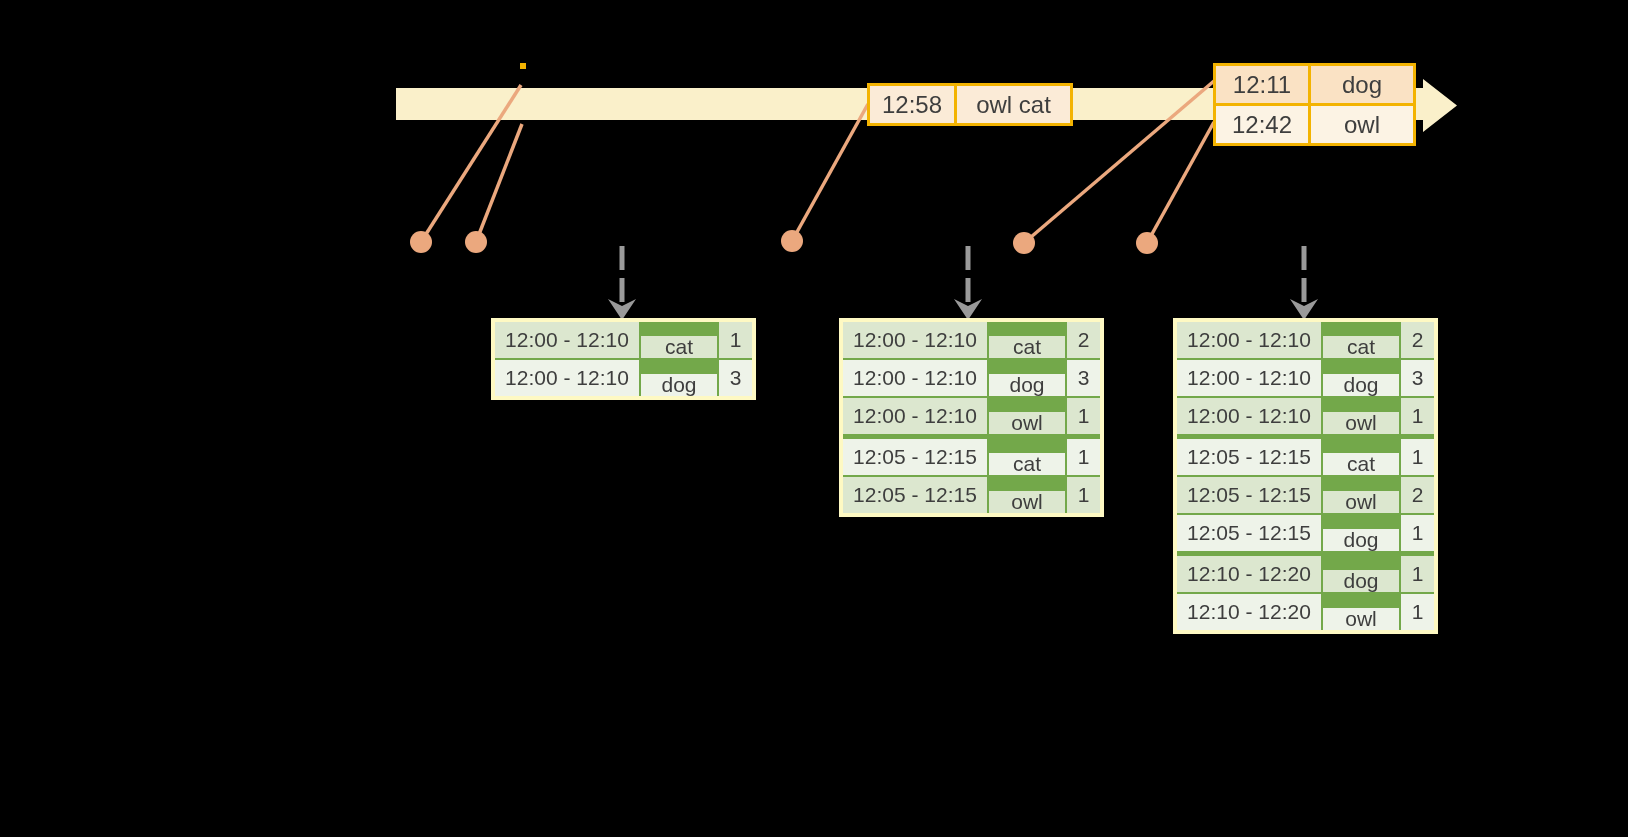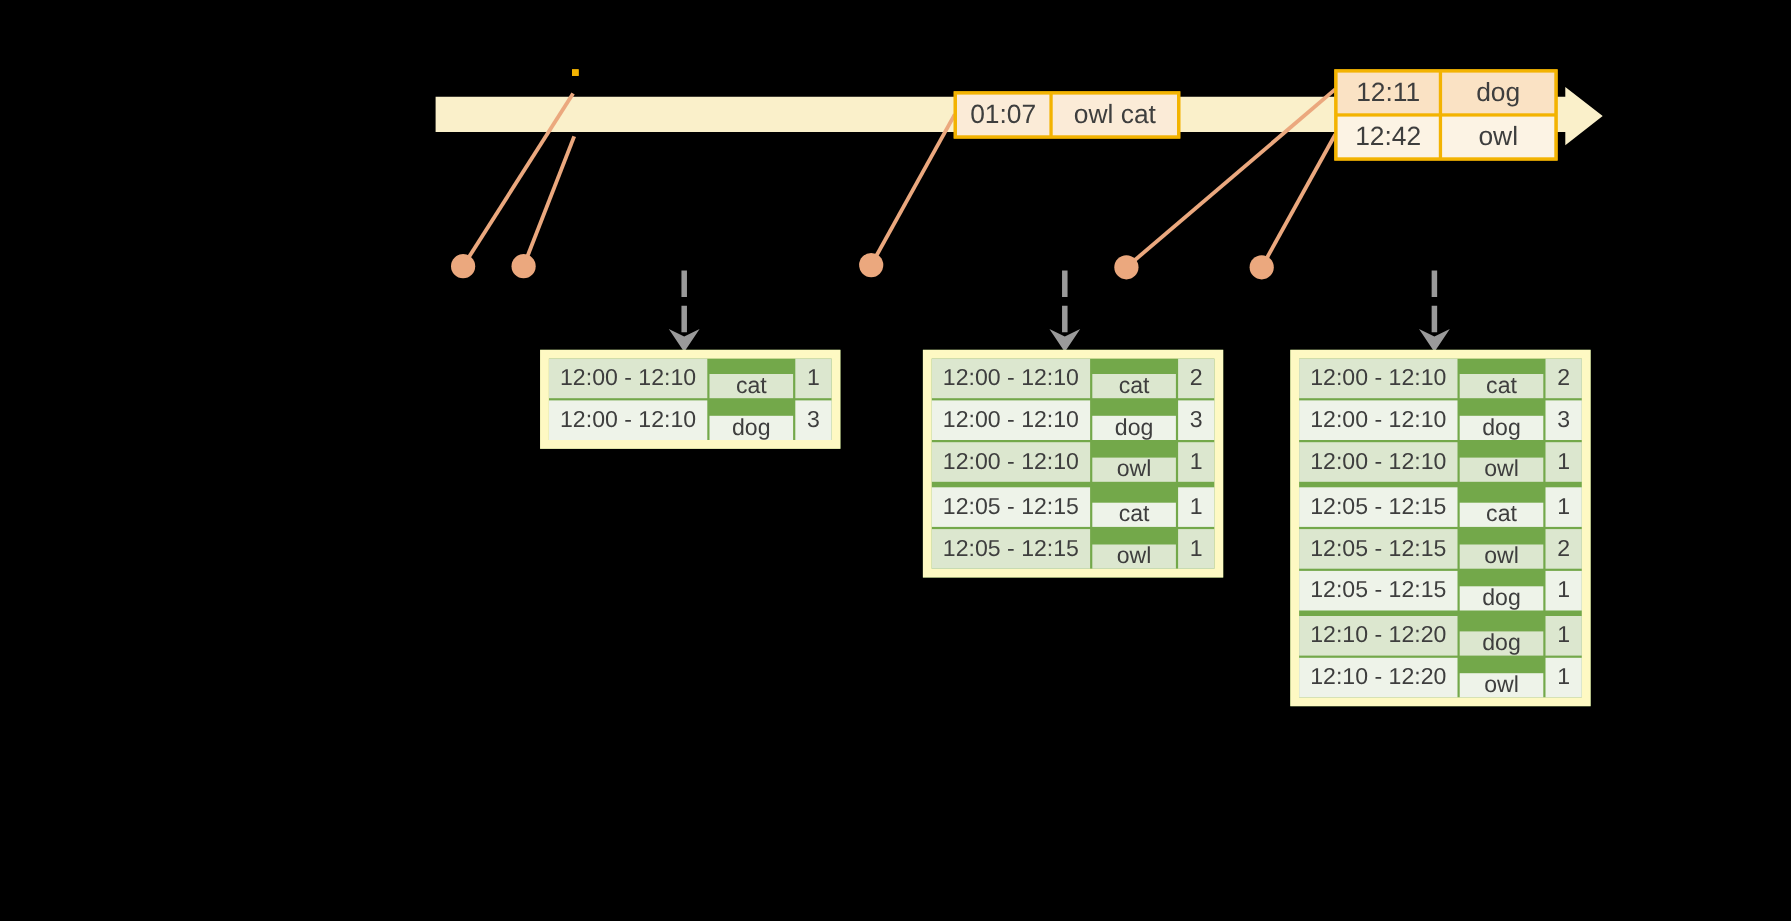"01:07" div.ecell { text: 01:07 -> 12:58 }
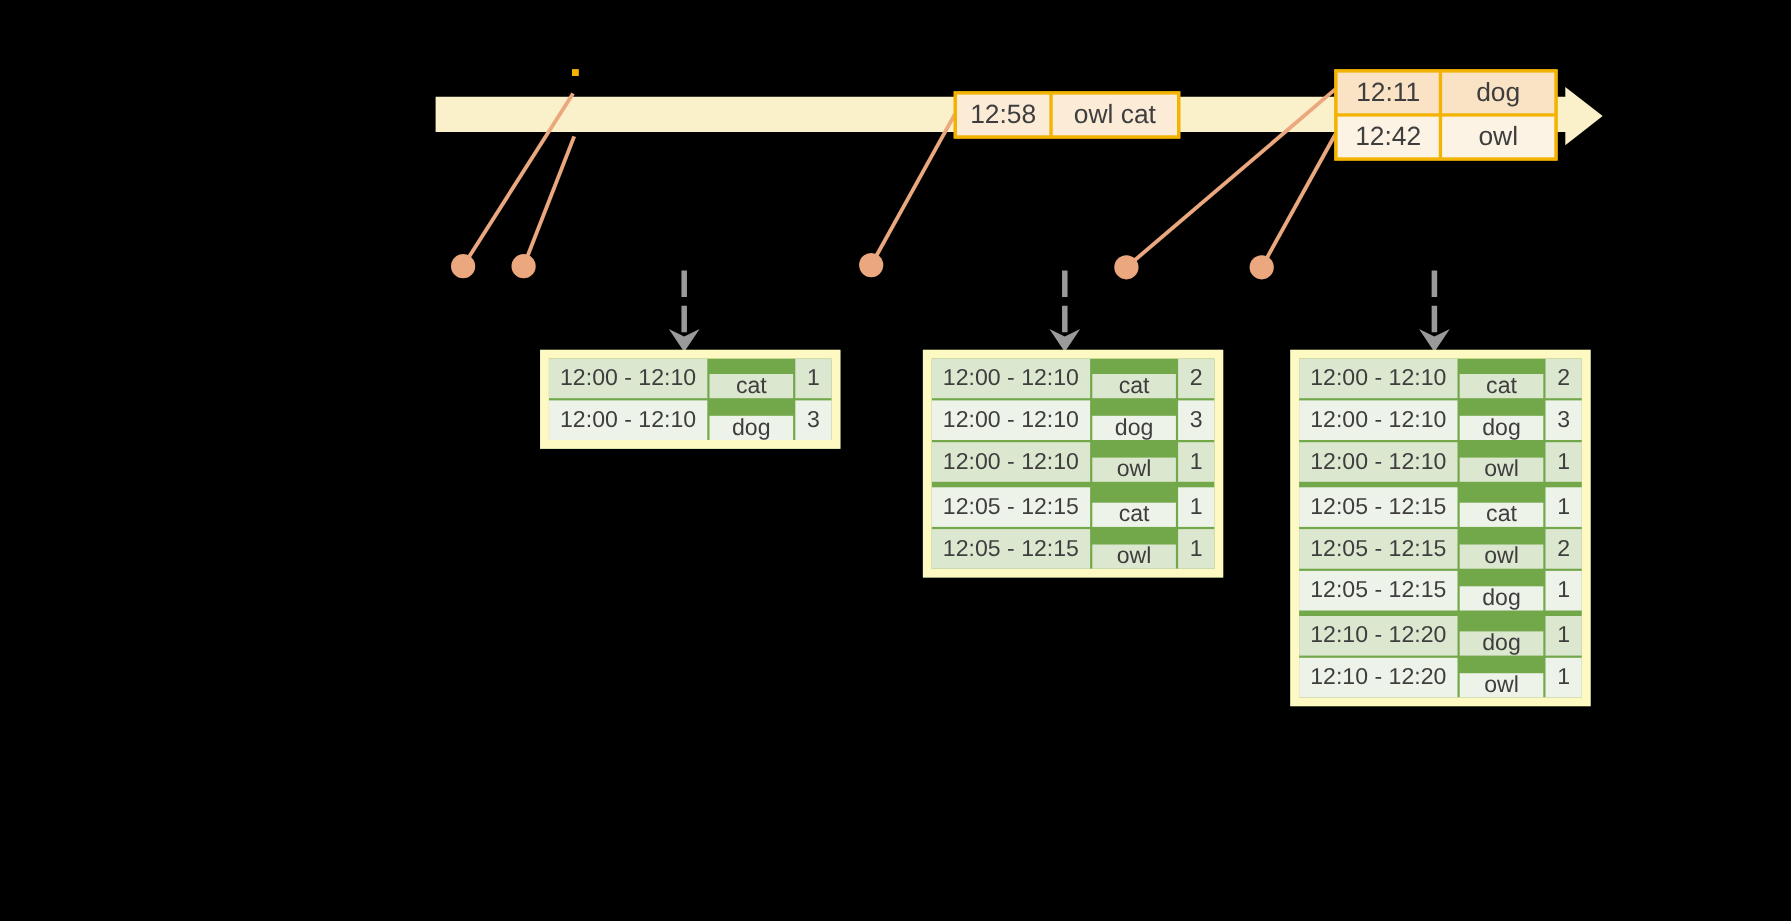"12:00 - 12:10" .result-table { border: 8px solid #fef9c3 -> 4px solid #fef9c3 }
